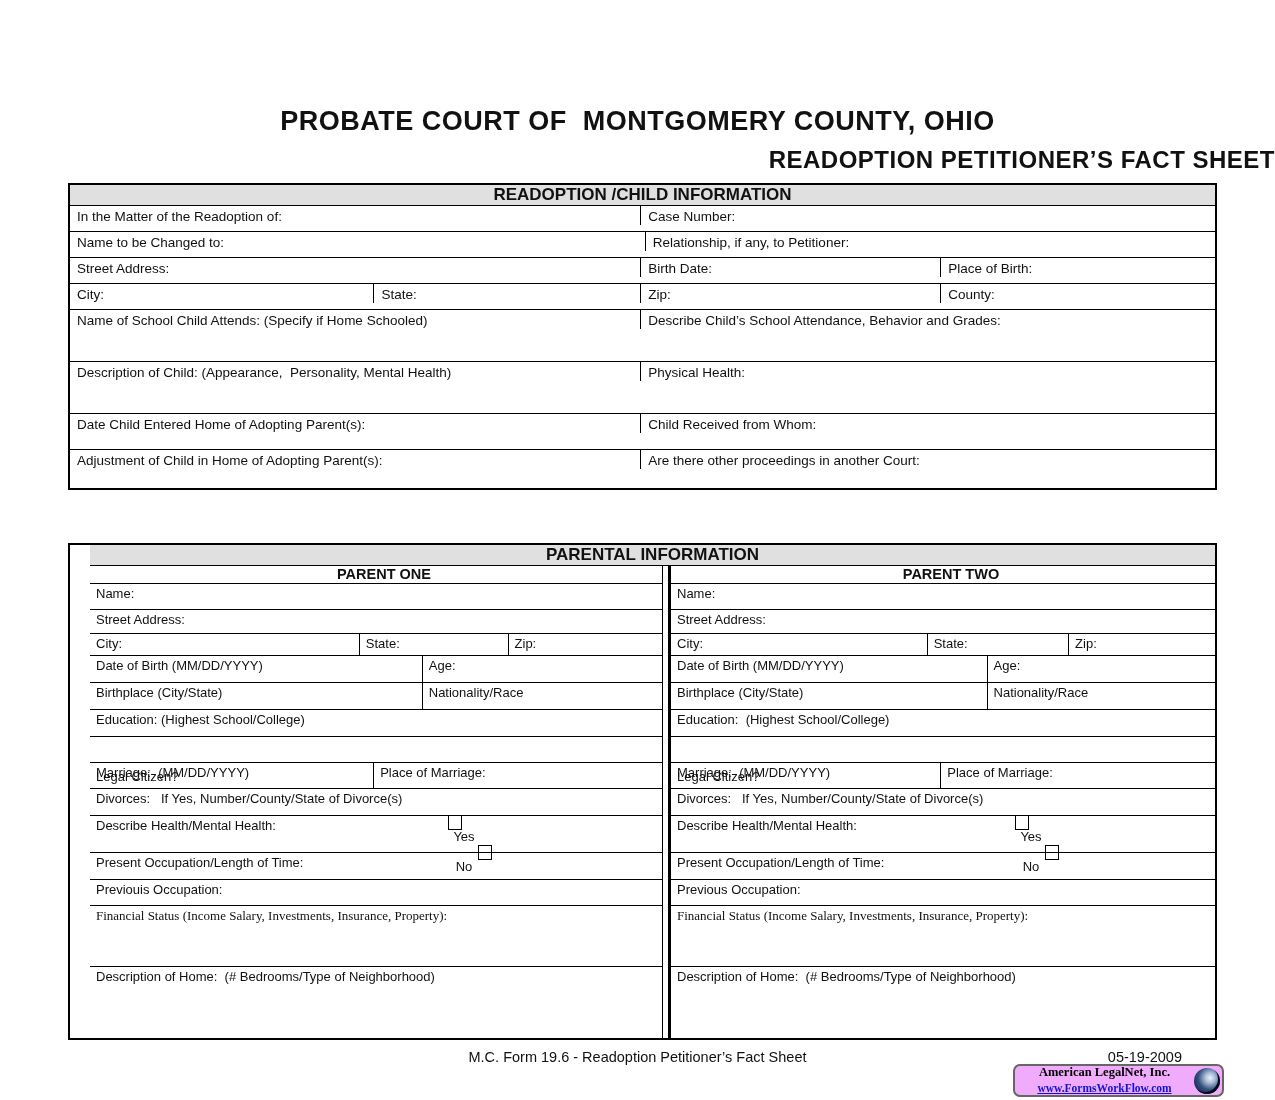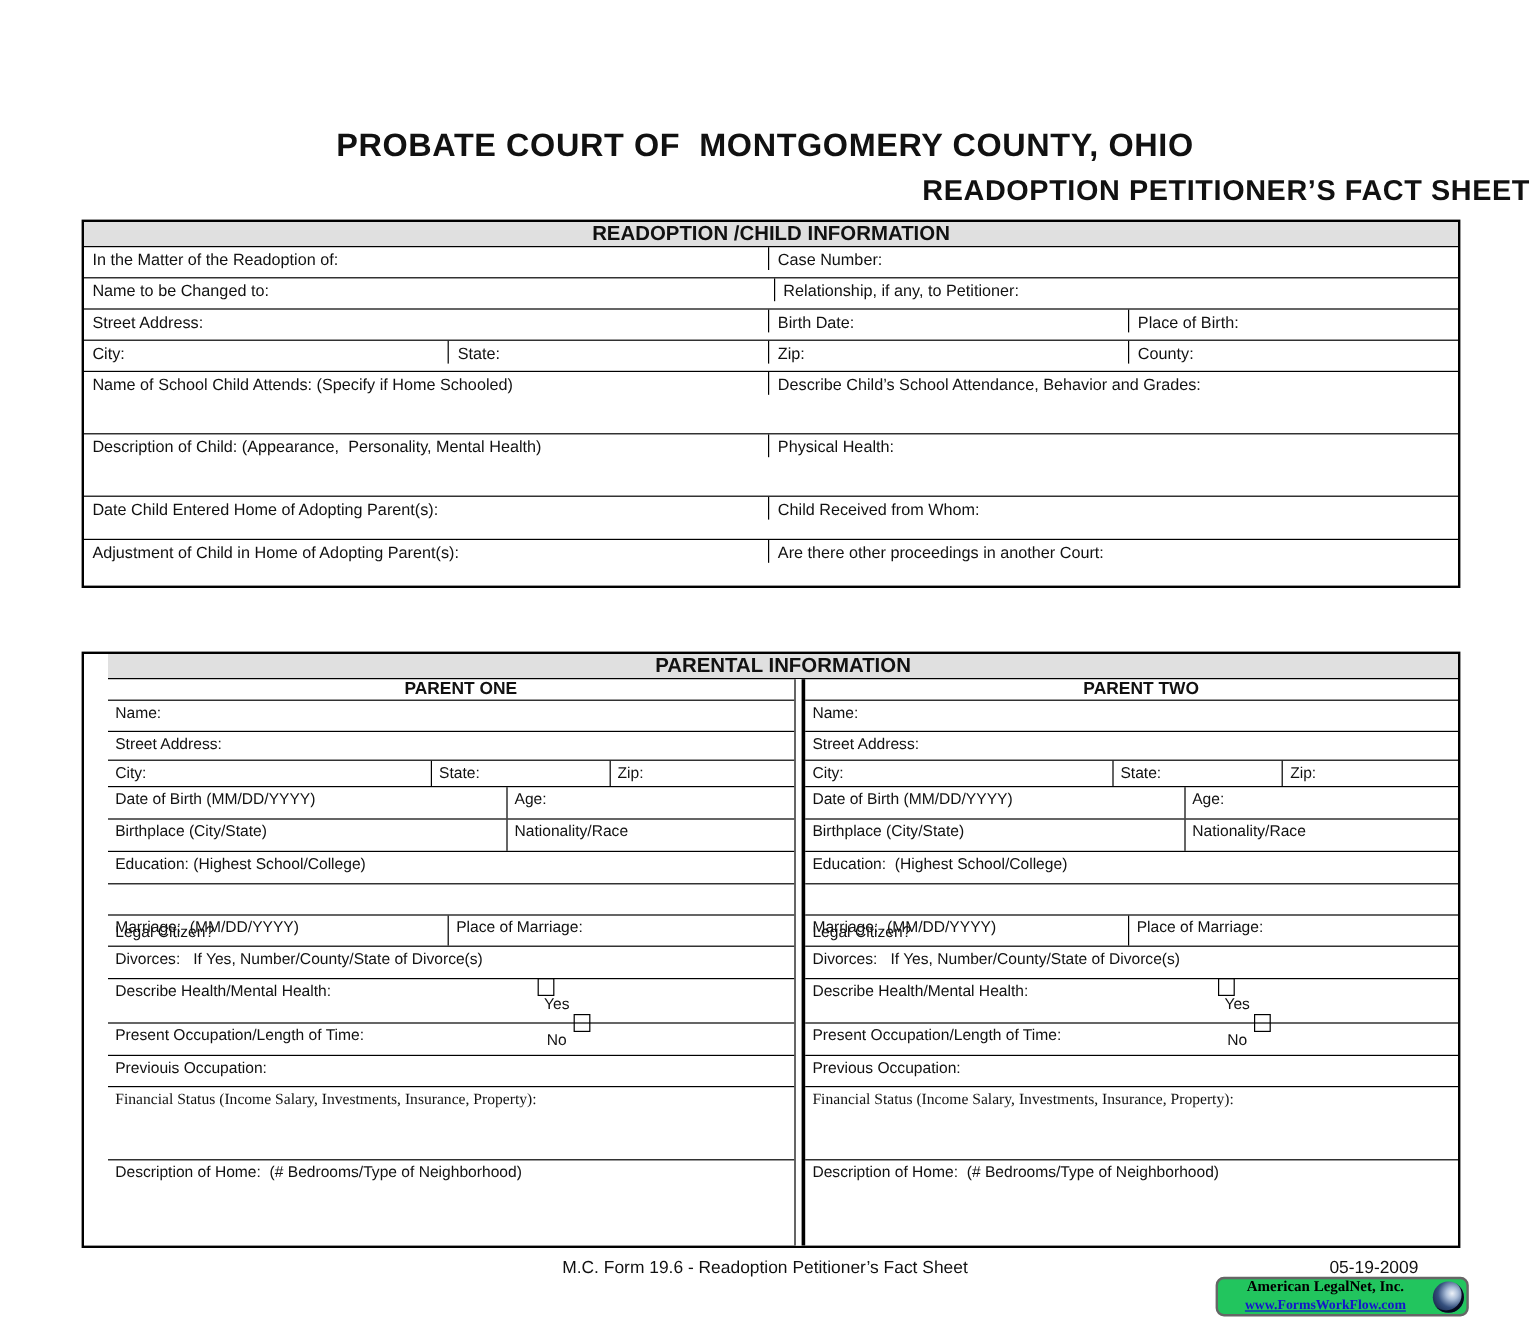"American LegalNet, Inc." .logo-box { background: #22c55e -> #f0abfc }
